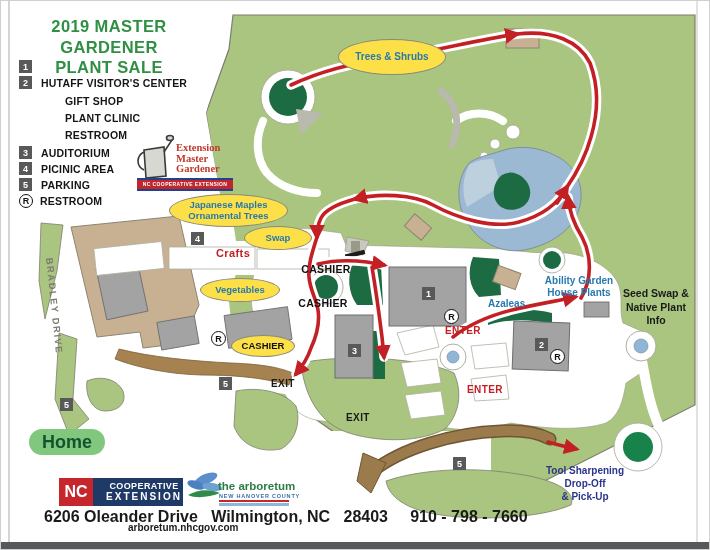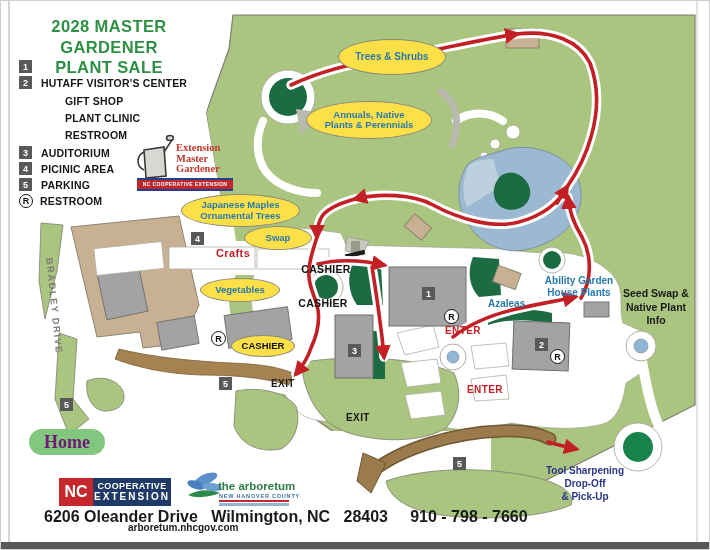"2028 MASTER GARDENER" div { text: 2028 -> 2019 }
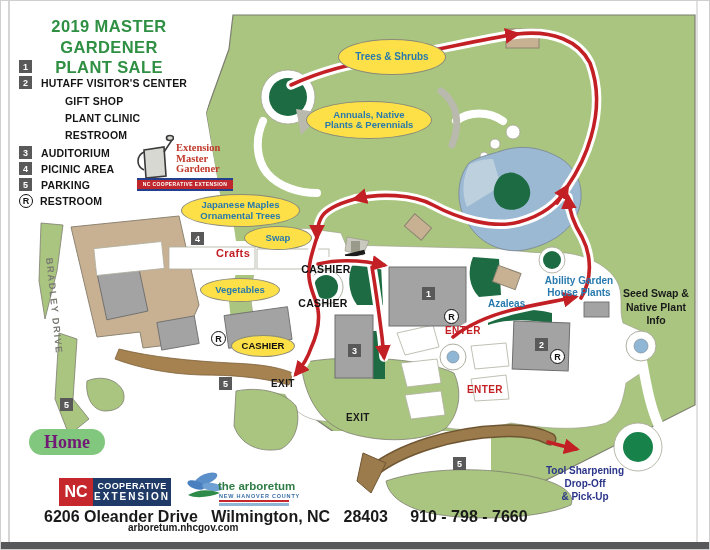"Annuals, Native" div.oval { html: <div> <span><span>Annuals, Native</span><br><span>Plants &amp; Perennials</span></span> </div> -> none }
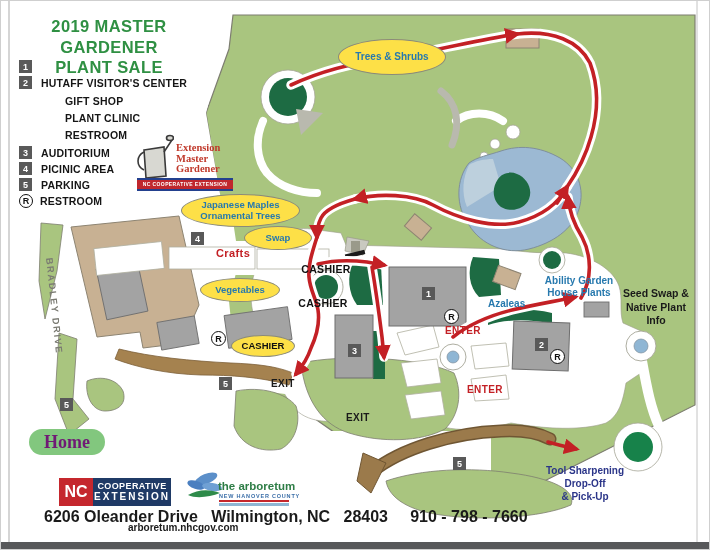"Japanese Maples" div.oval { left: 180px -> 168px }
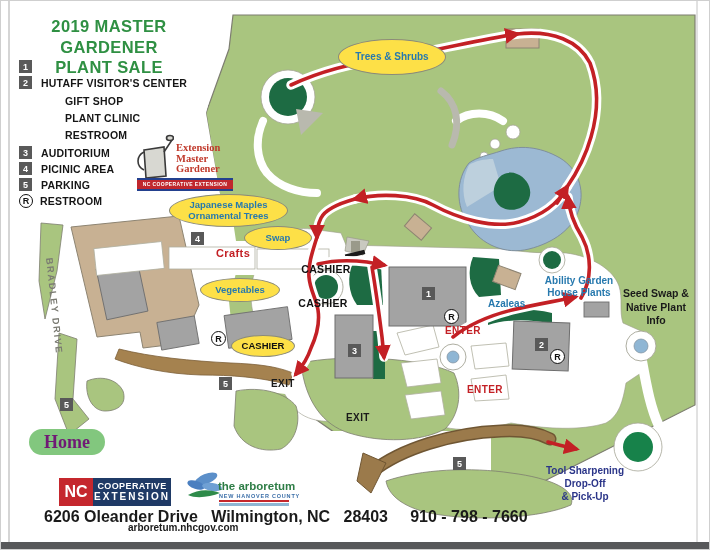"Home" span { color: #701a75 -> #14532d; font-family: Liberation Serif, serif -> Liberation Sans, sans-serif }
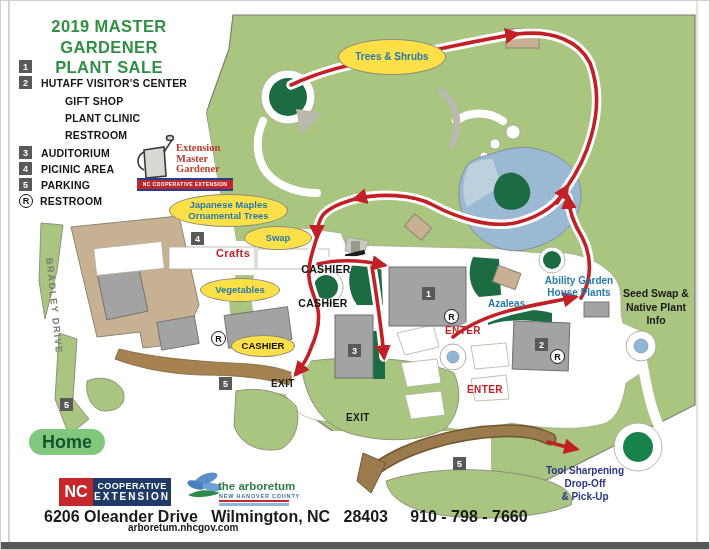"COOPERATIVE" div { padding-left: none -> 12px }
